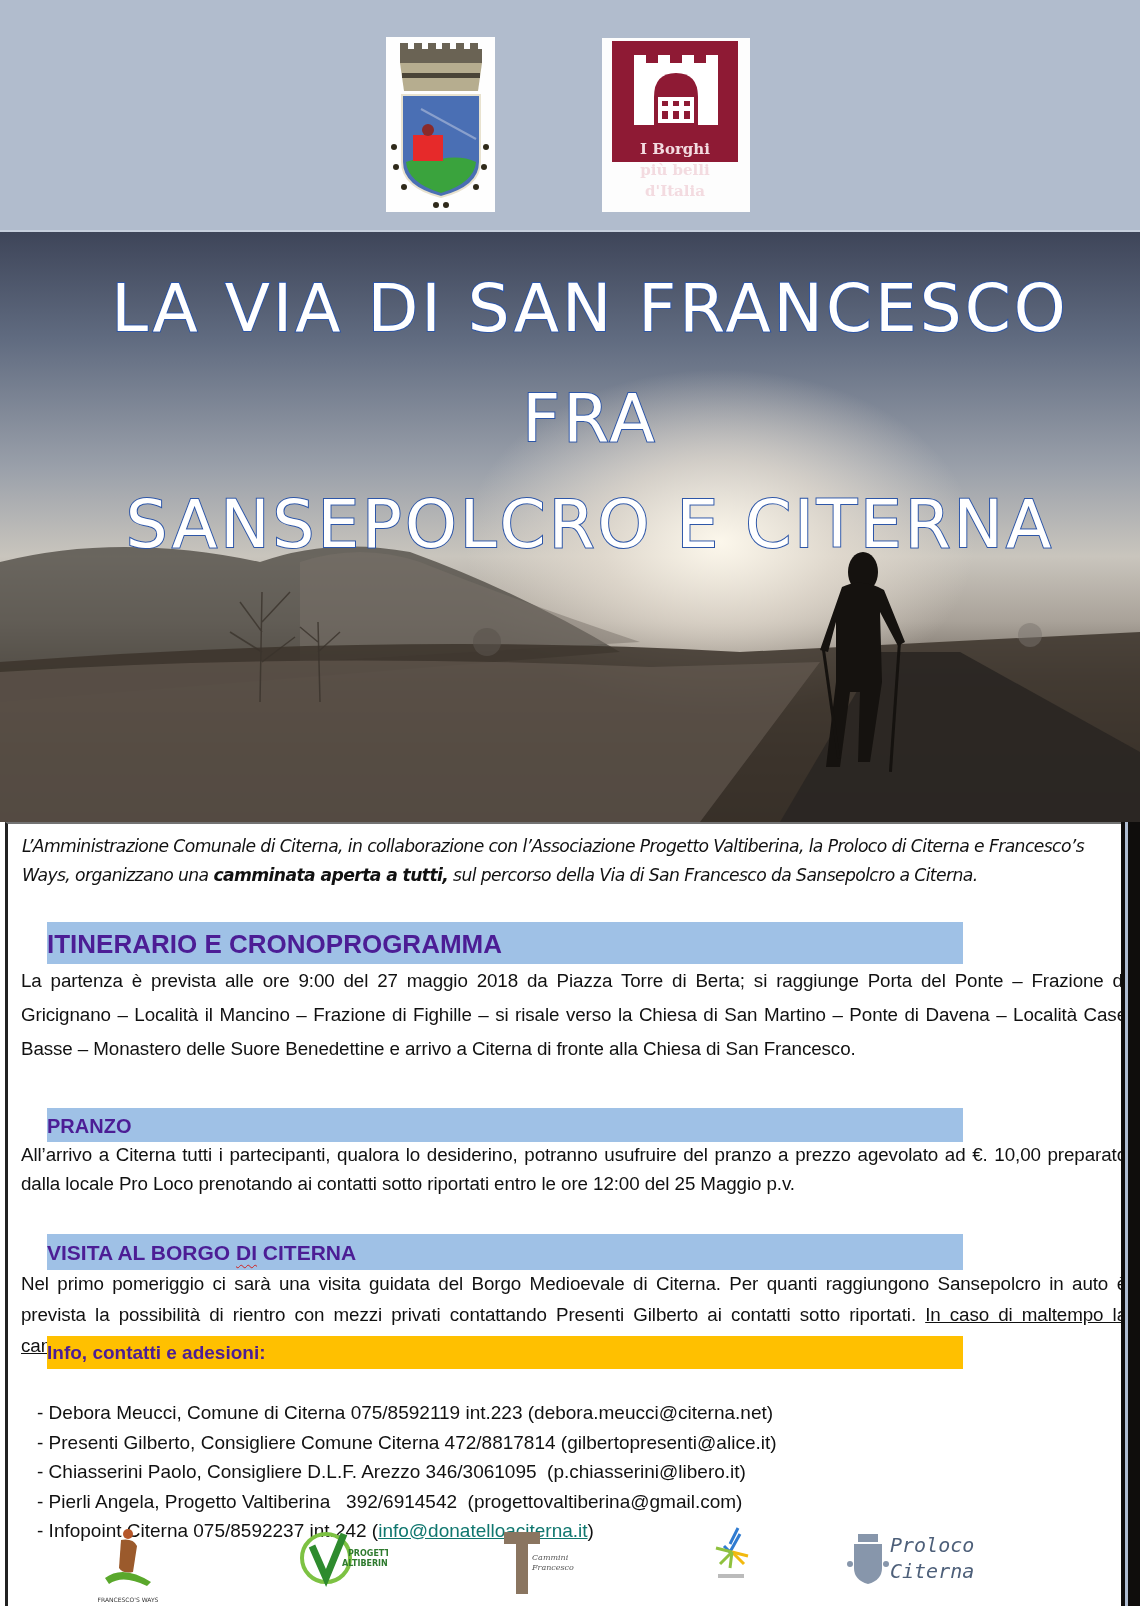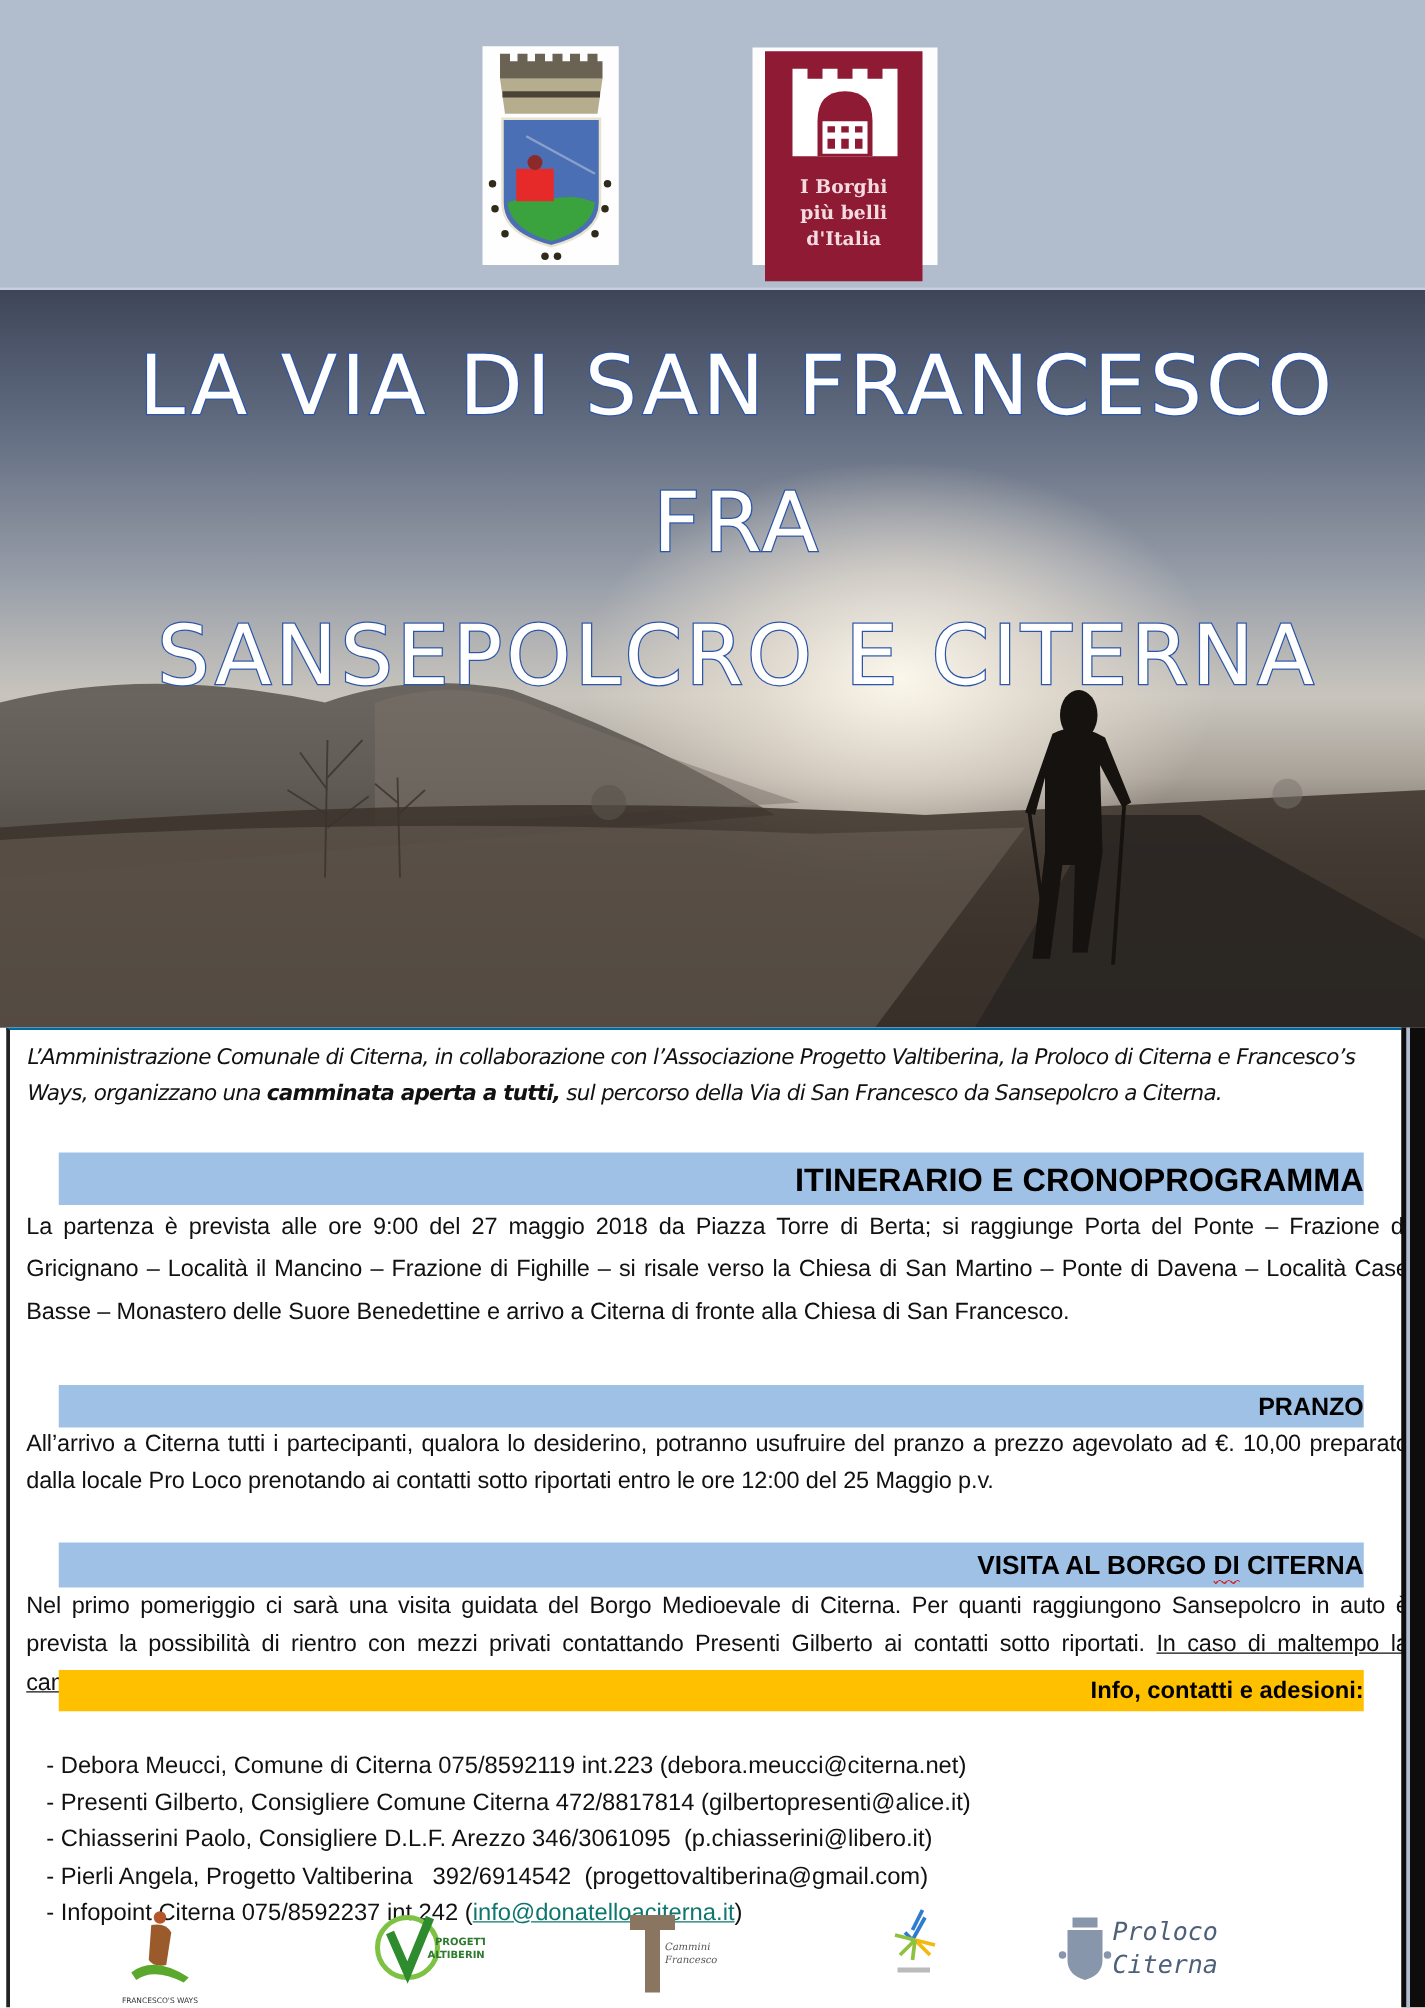"I Borghi" .borghi-inner { height: 184px -> 121px }
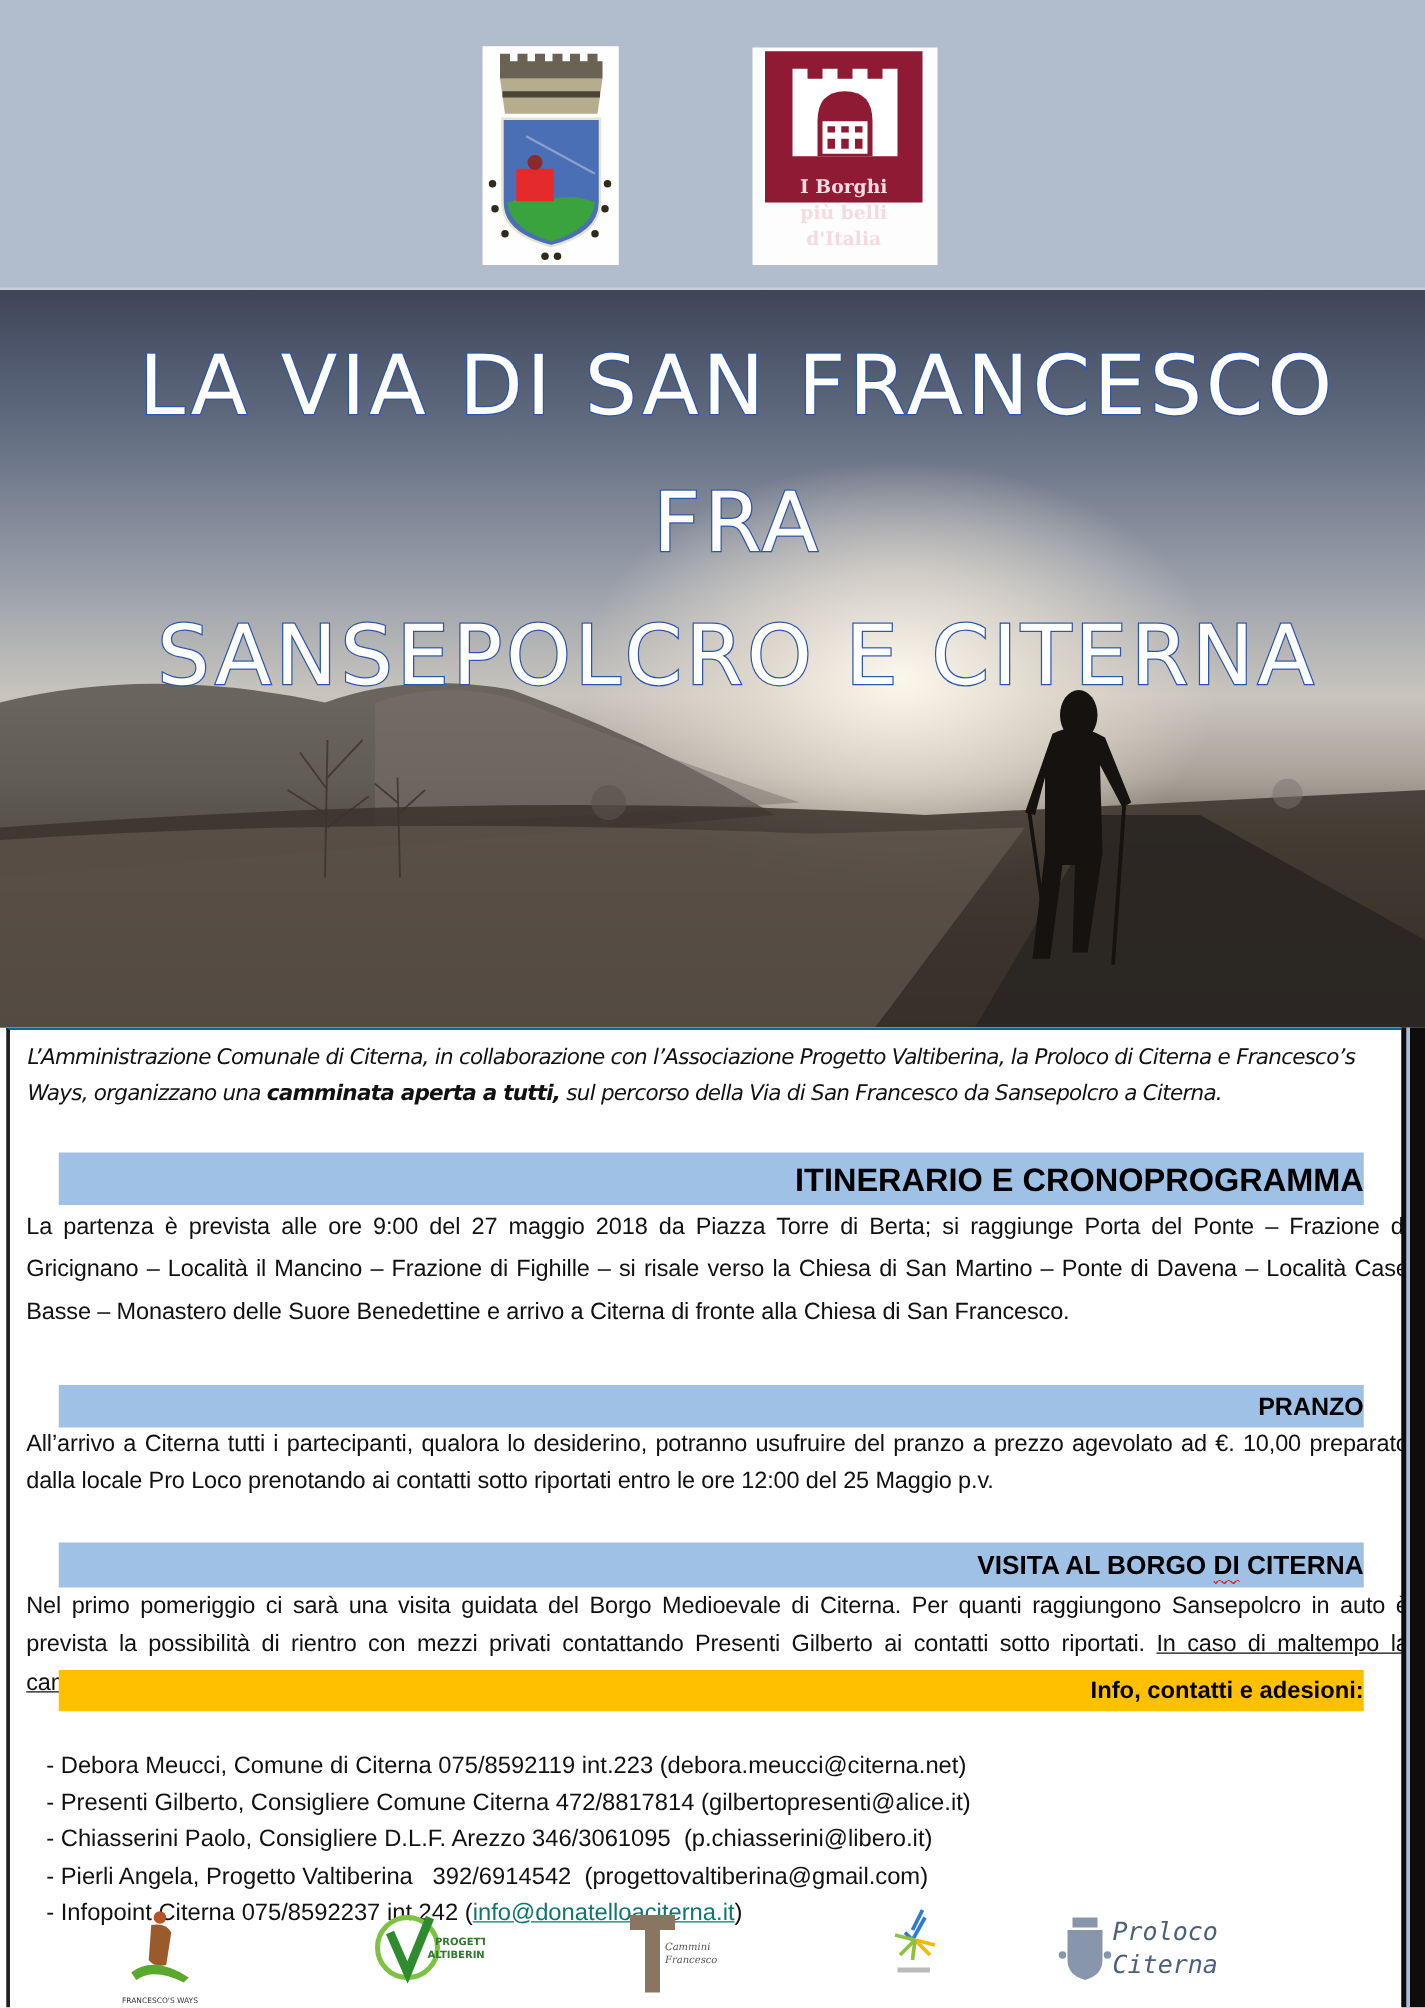"L’Amministrazione Comunale di Citerna," .panel { border-top: 2px solid #0369a1 -> 2px solid #737373 }
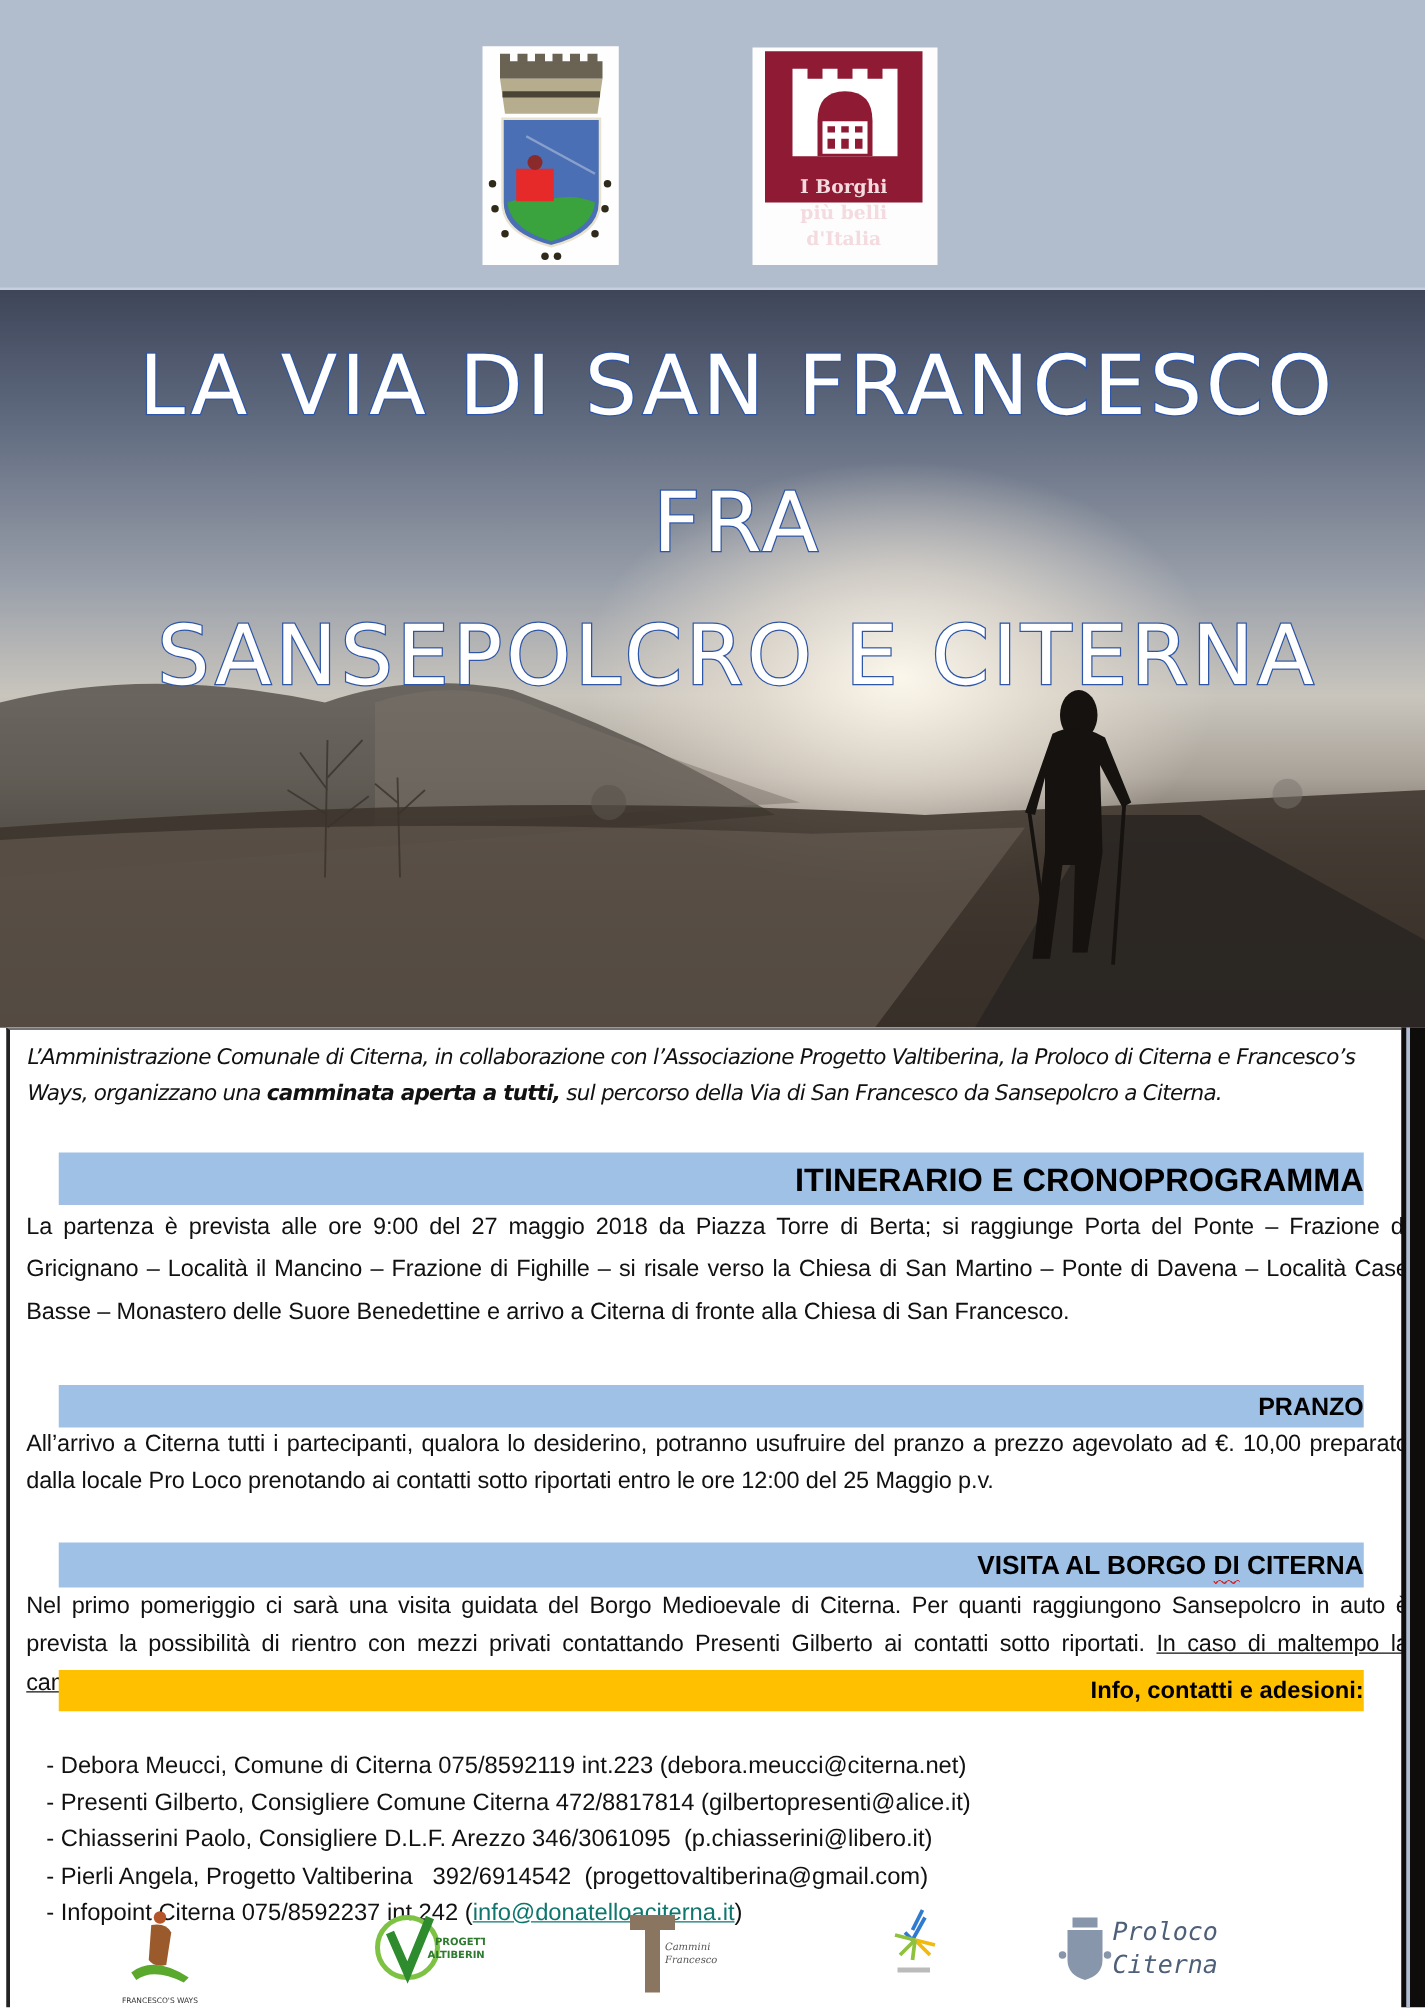"ITINERARIO E CRONOPROGRAMMA" .section-head { color: #000000 -> #4c1d95; text-align: right -> left; width: 1044px -> 916px }
